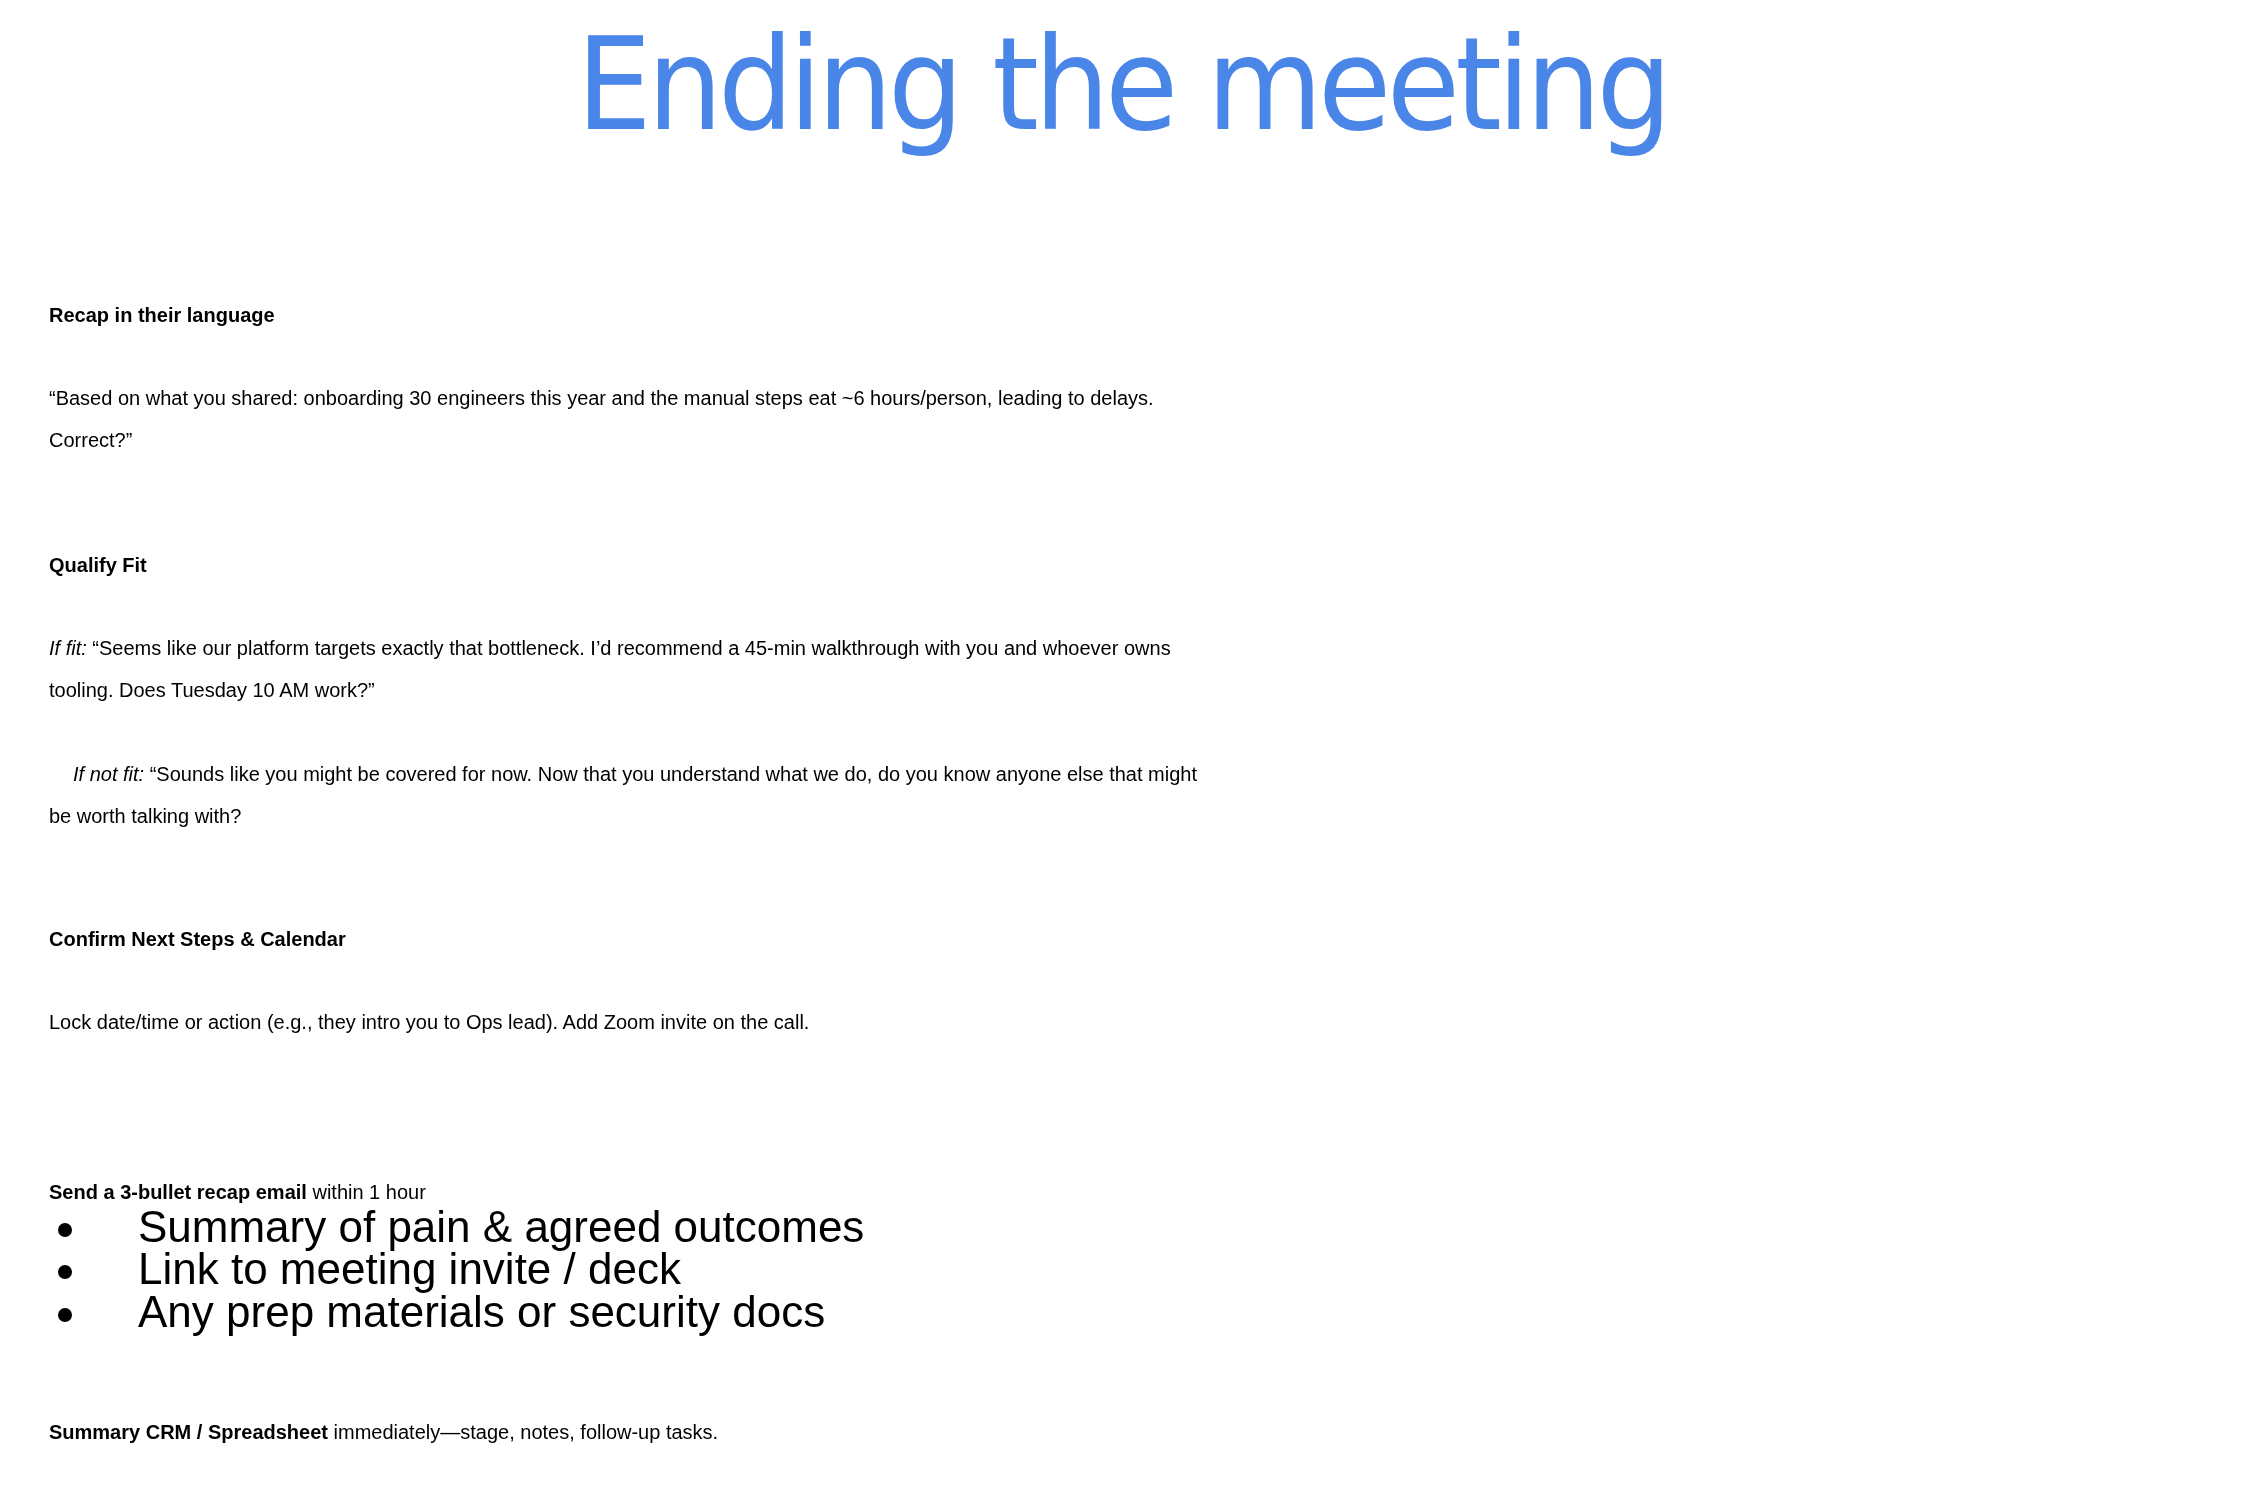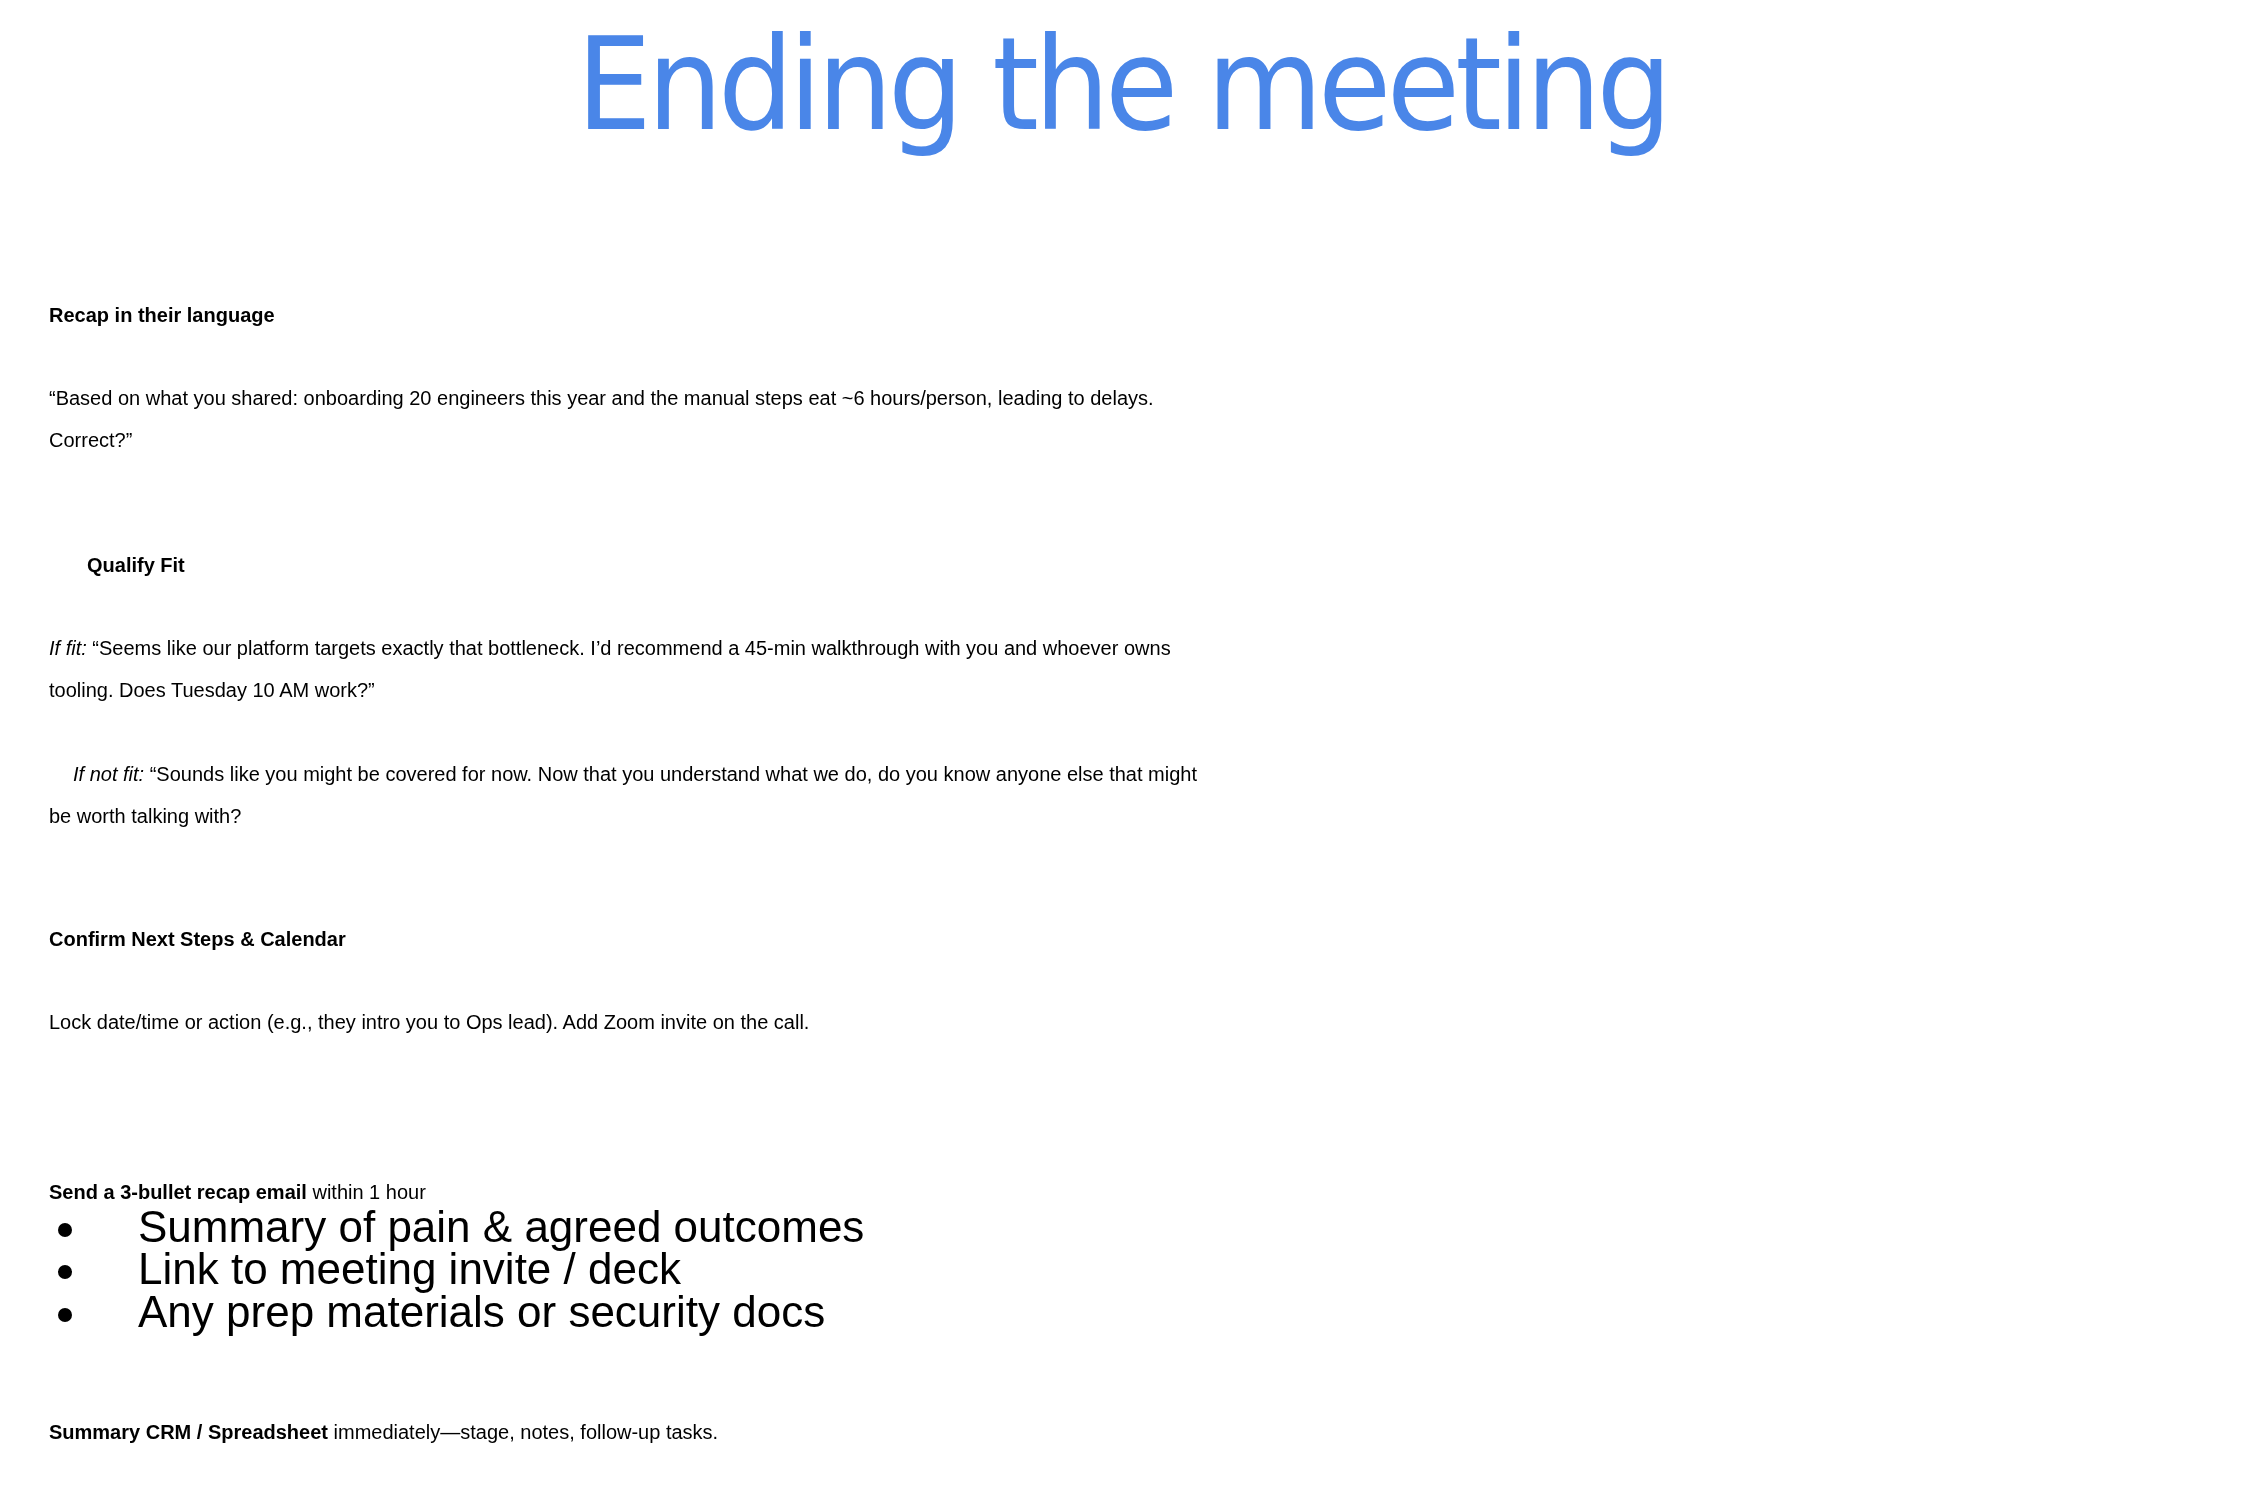"“Based on what you shared:" div.line { text: 20 -> 30 }
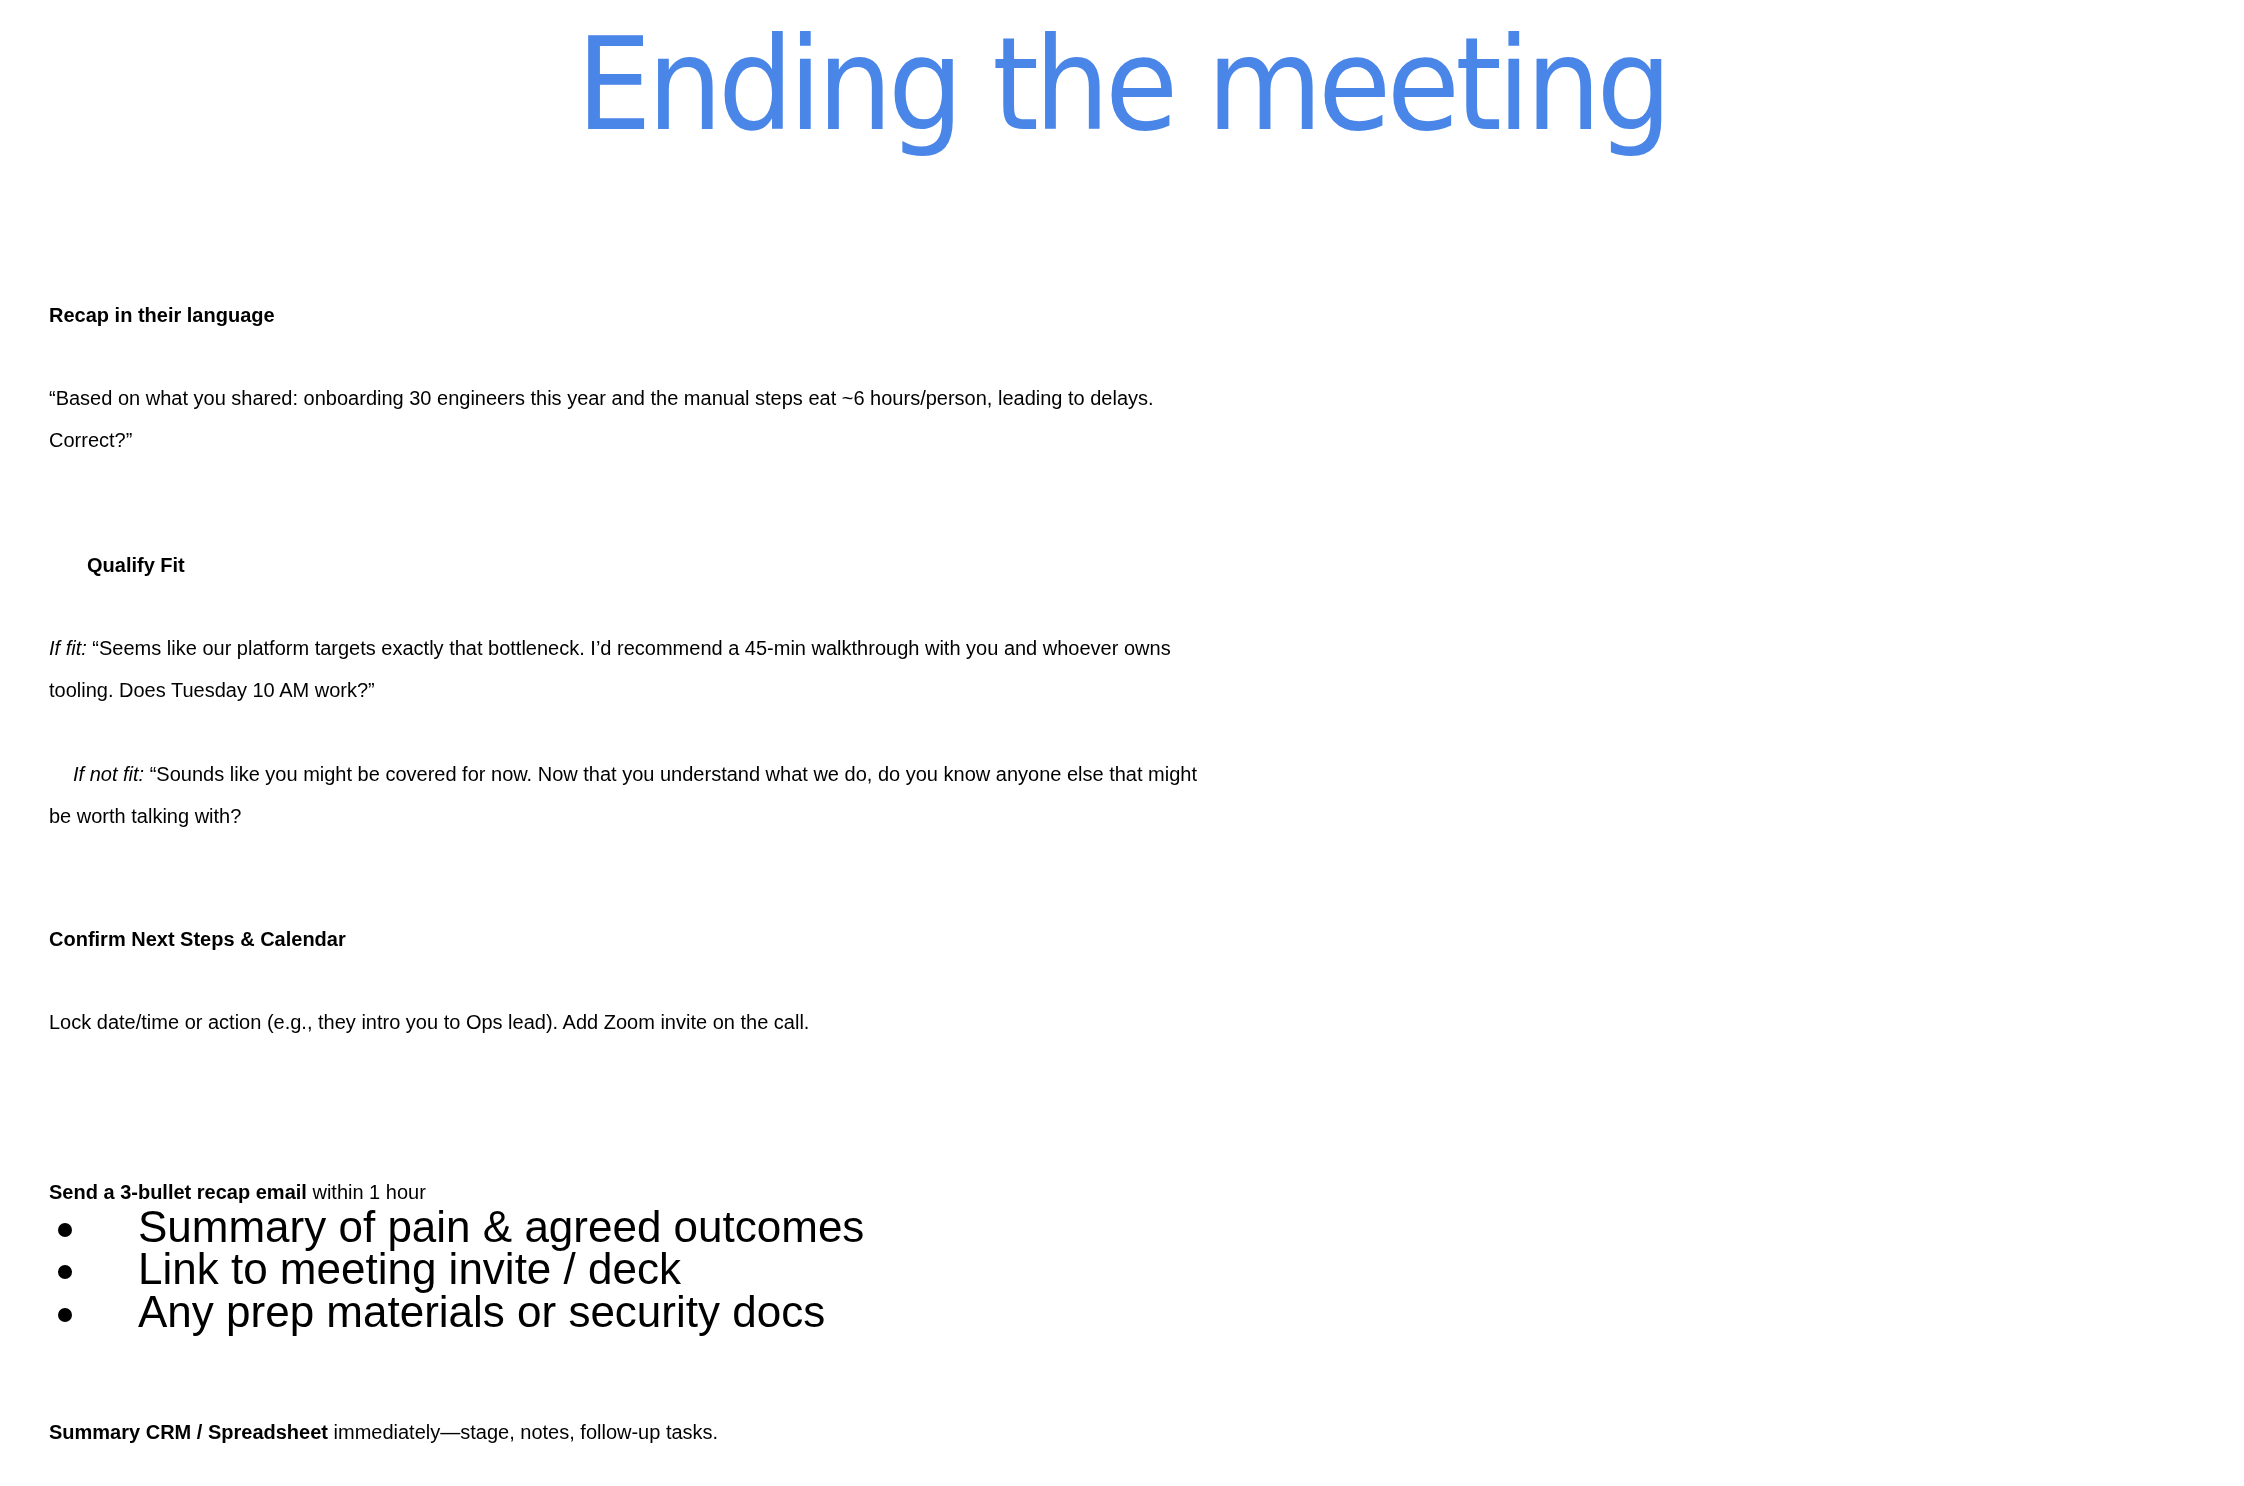"Qualify Fit" div.line { margin-left: 38px -> none }
